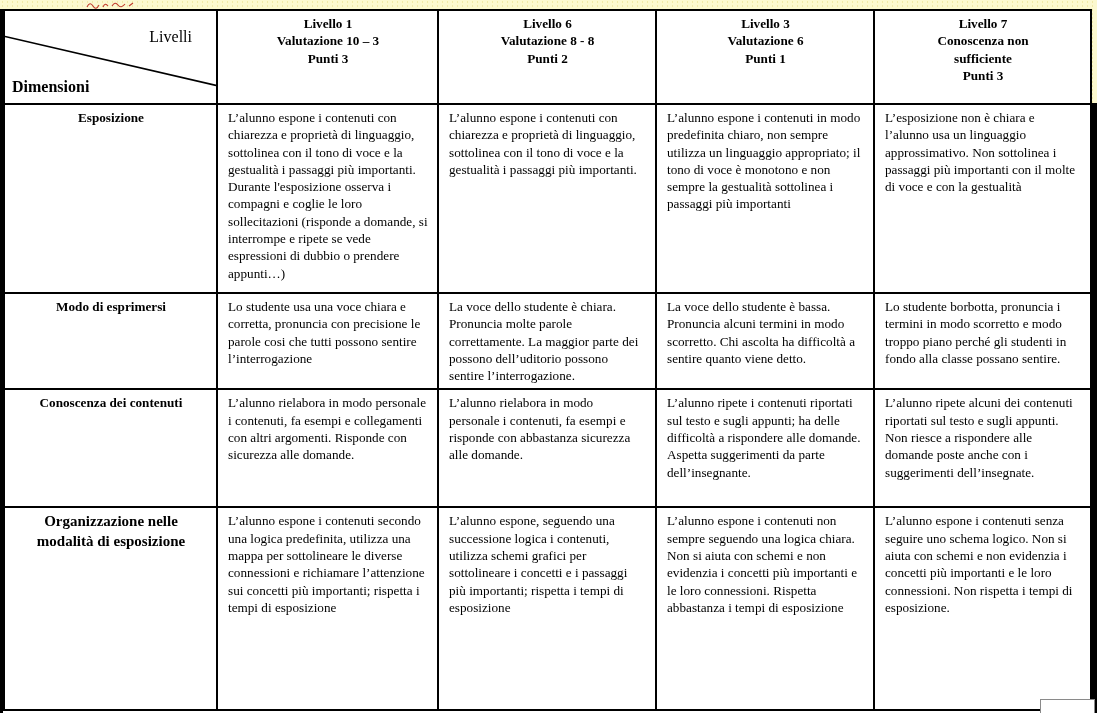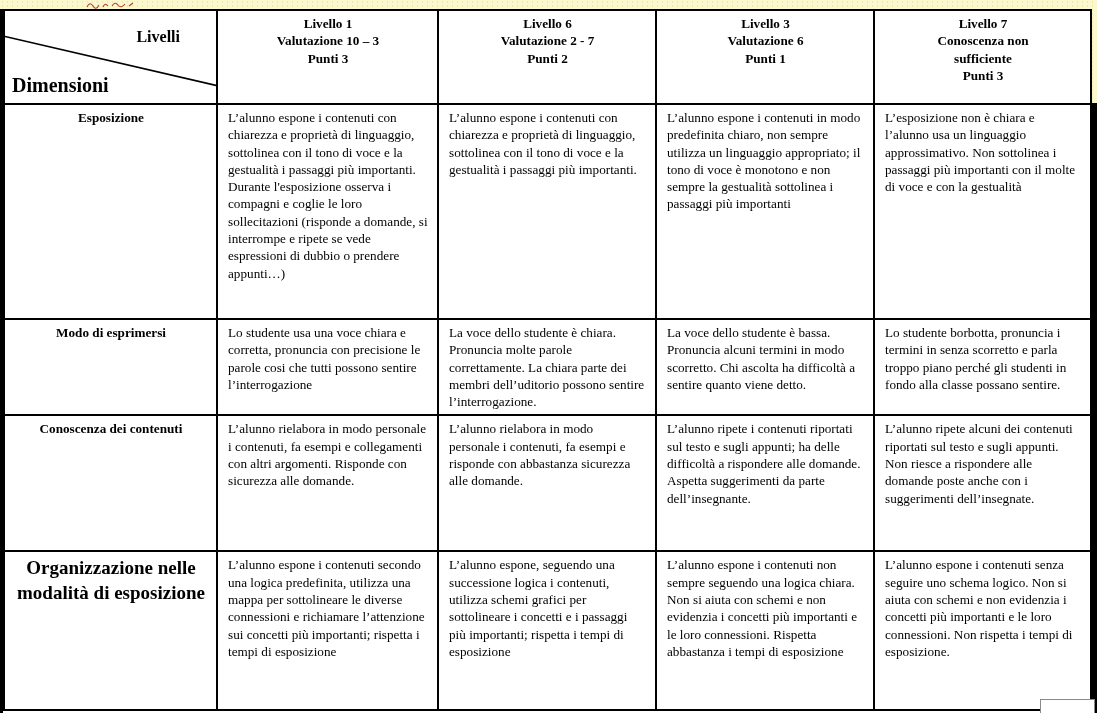"Livelli" .corner-top { font-weight: bold -> normal; right: 36px -> 24px }
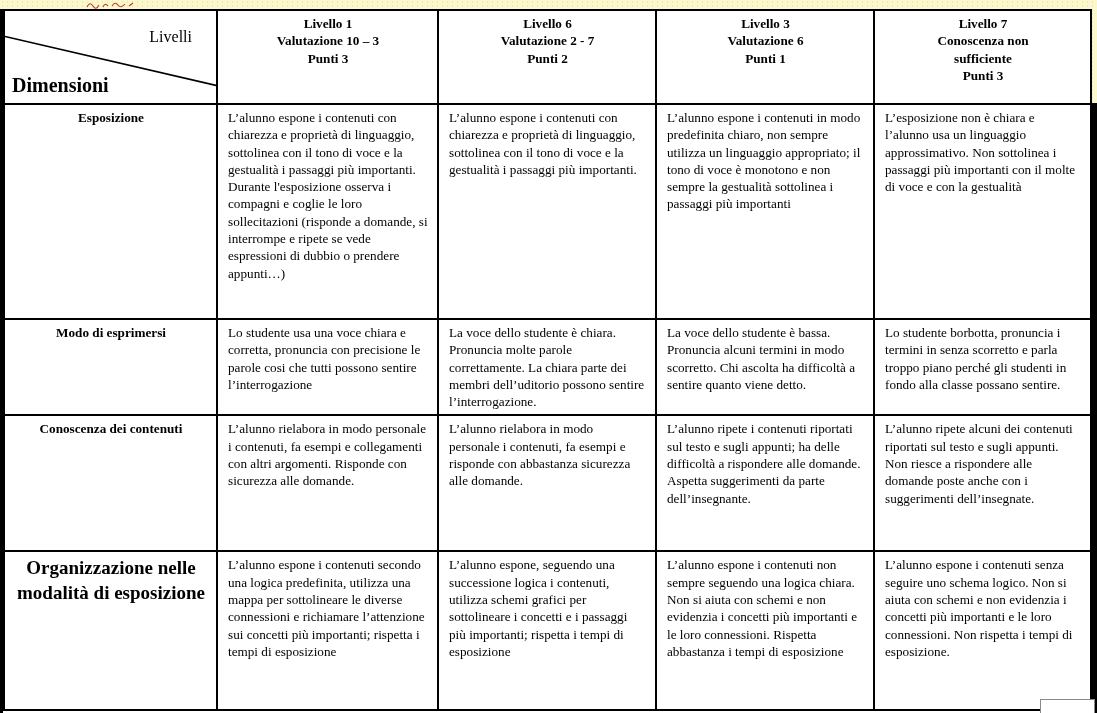"Valutazione 2 - 7" div { text: 2 - 7 -> 8 - 8 }
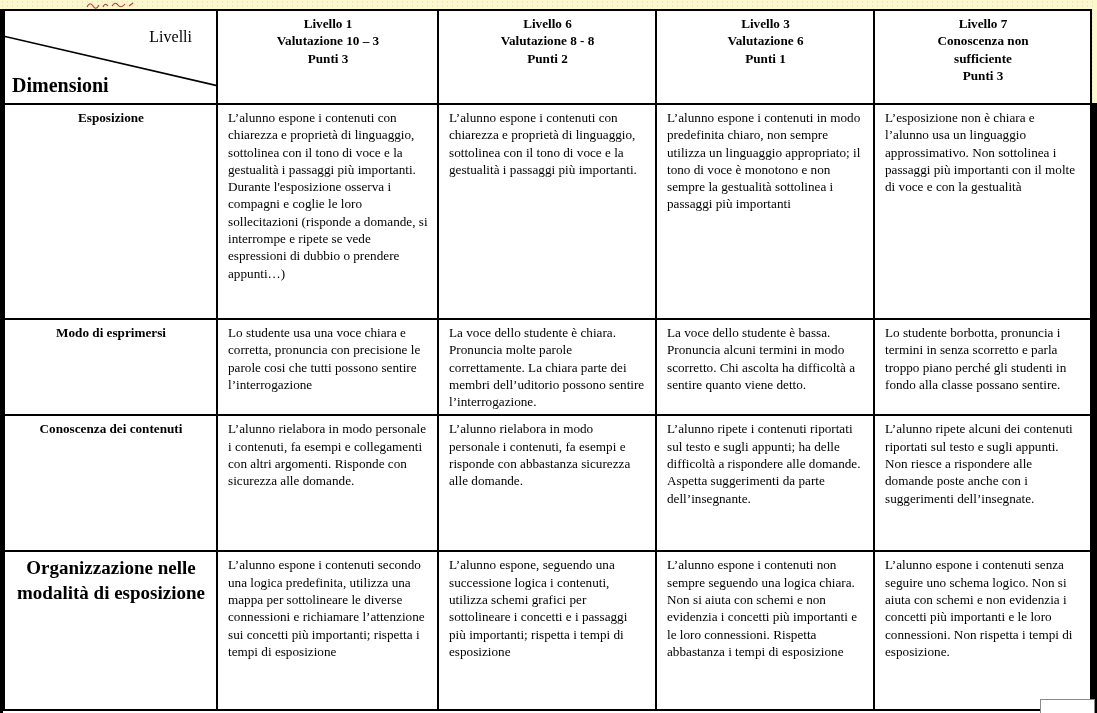"Dimensioni" .corner-bottom { font-size: 20px -> 16px }
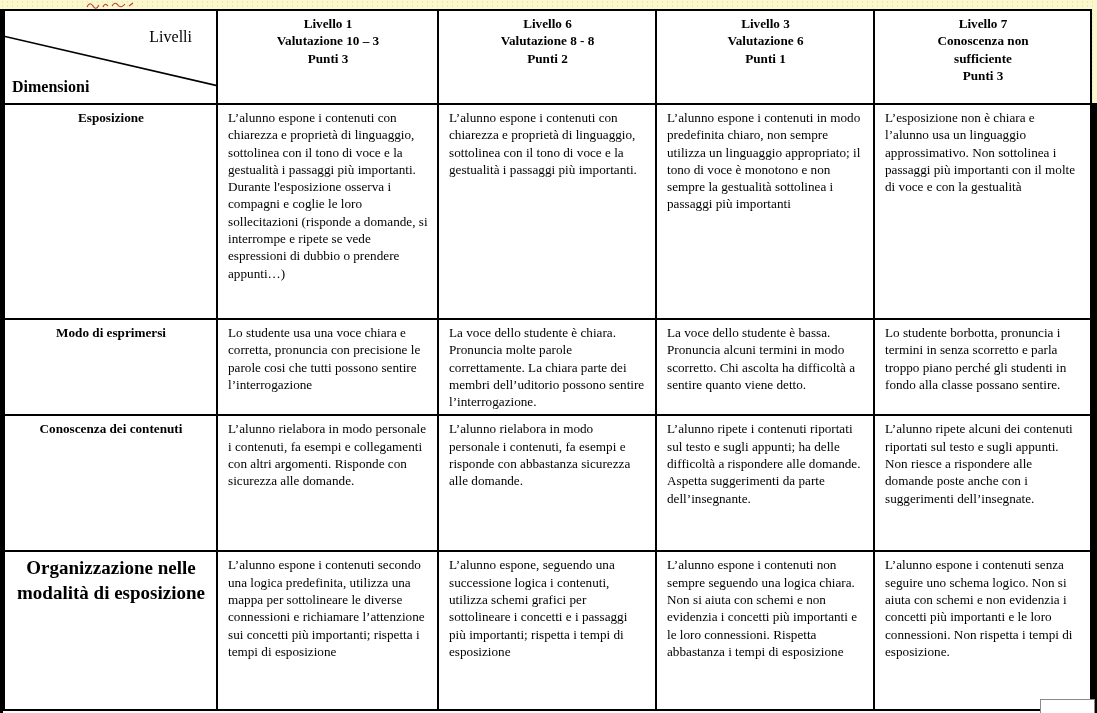"Esposizione" tr { height: 215px -> 189px }
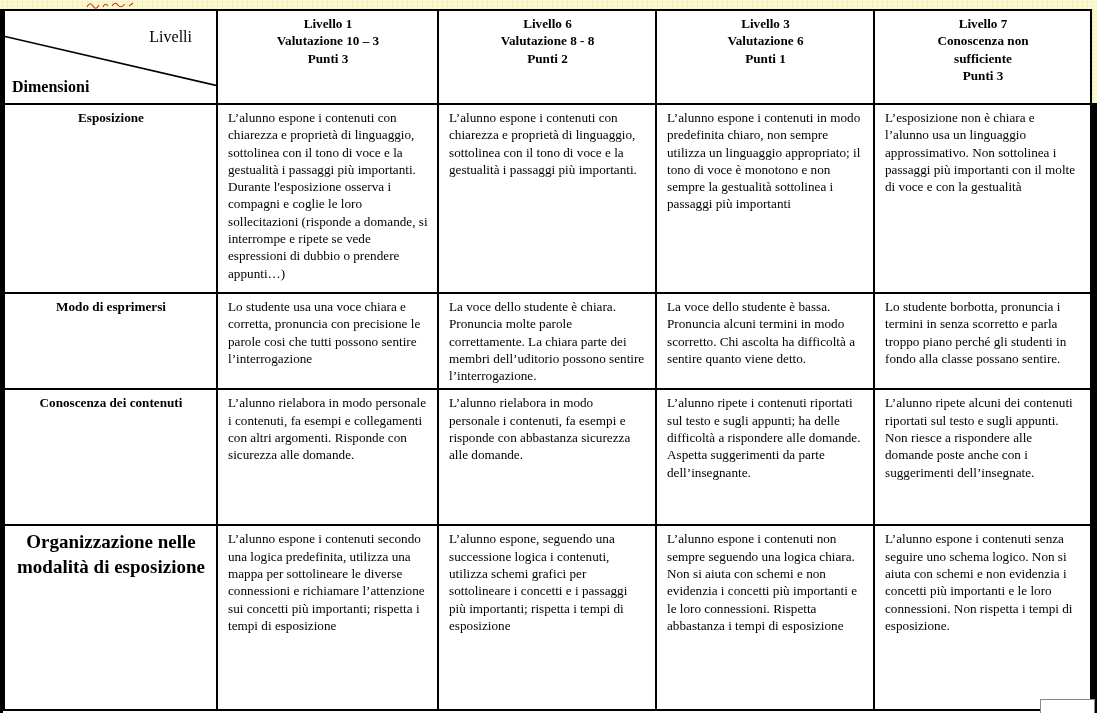"La voce dello studente è chiara." td { text: chiara parte dei membri -> maggior parte dei possono }
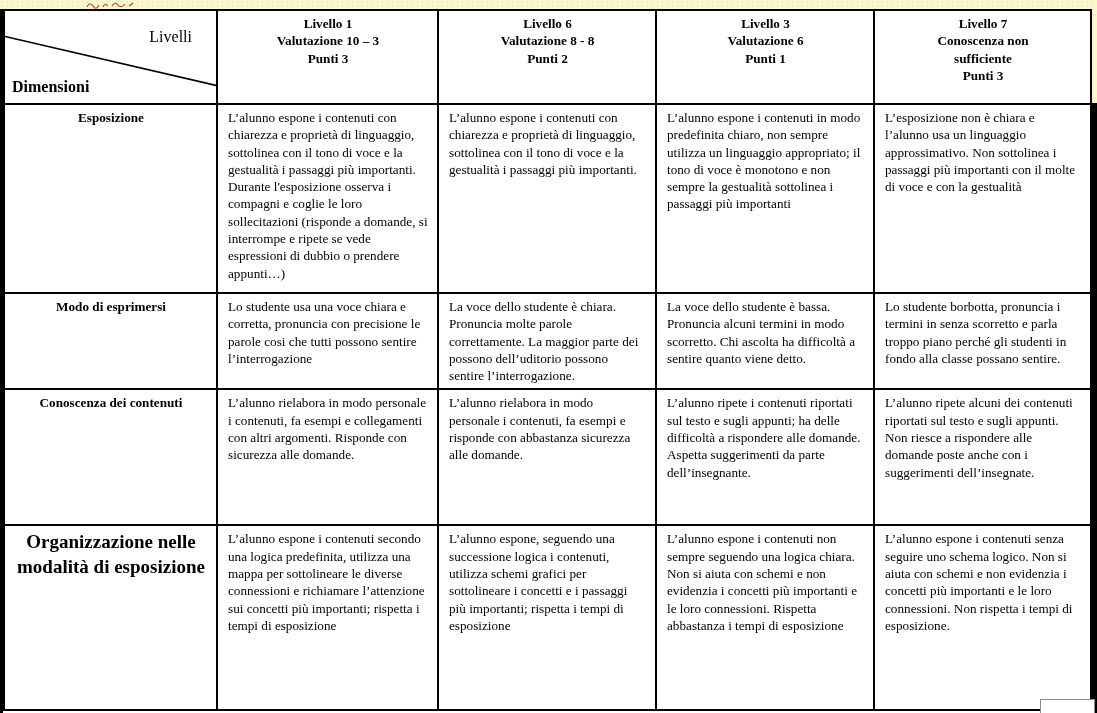"Lo studente borbotta, pronuncia i" td { text: senza scorretto e parla -> modo scorretto e modo }
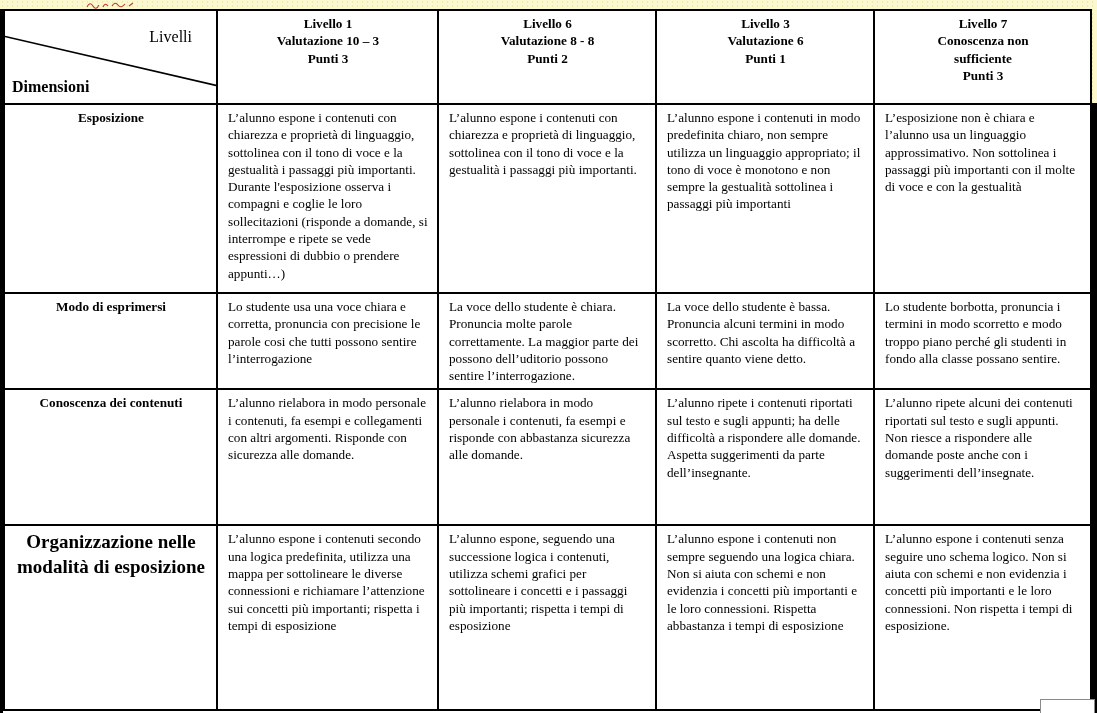"Conoscenza dei contenuti" tr { height: 136px -> 118px }
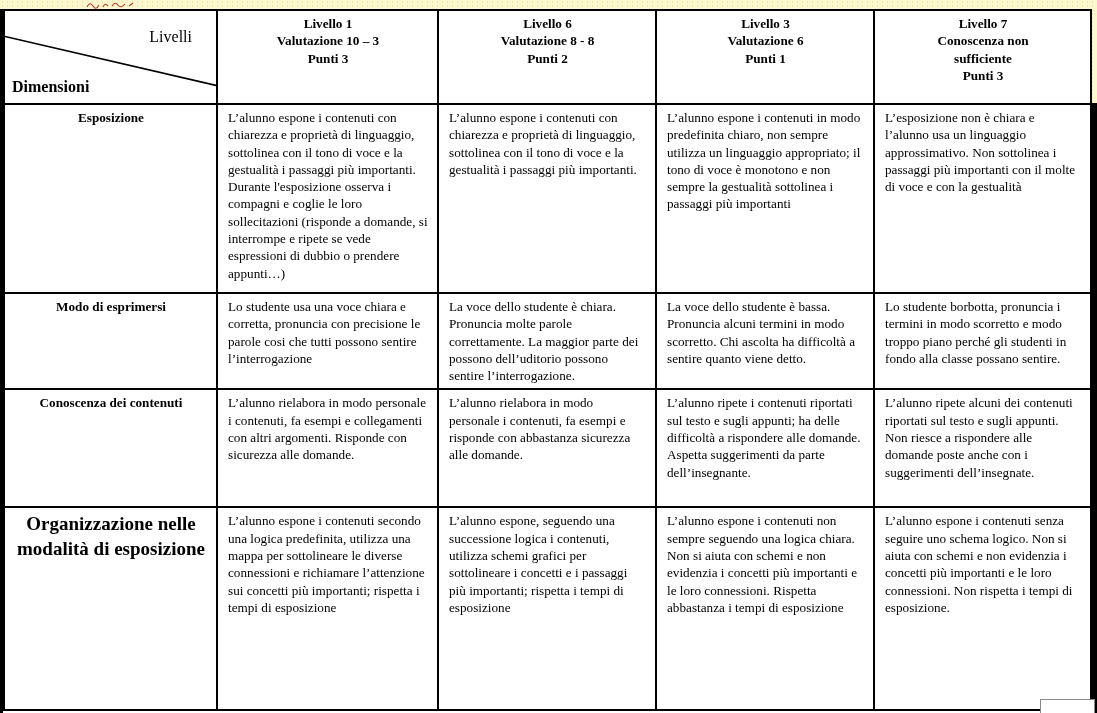"Organizzazione nelle modalità di" td.dim-head { font-size: 19px -> 15px }
